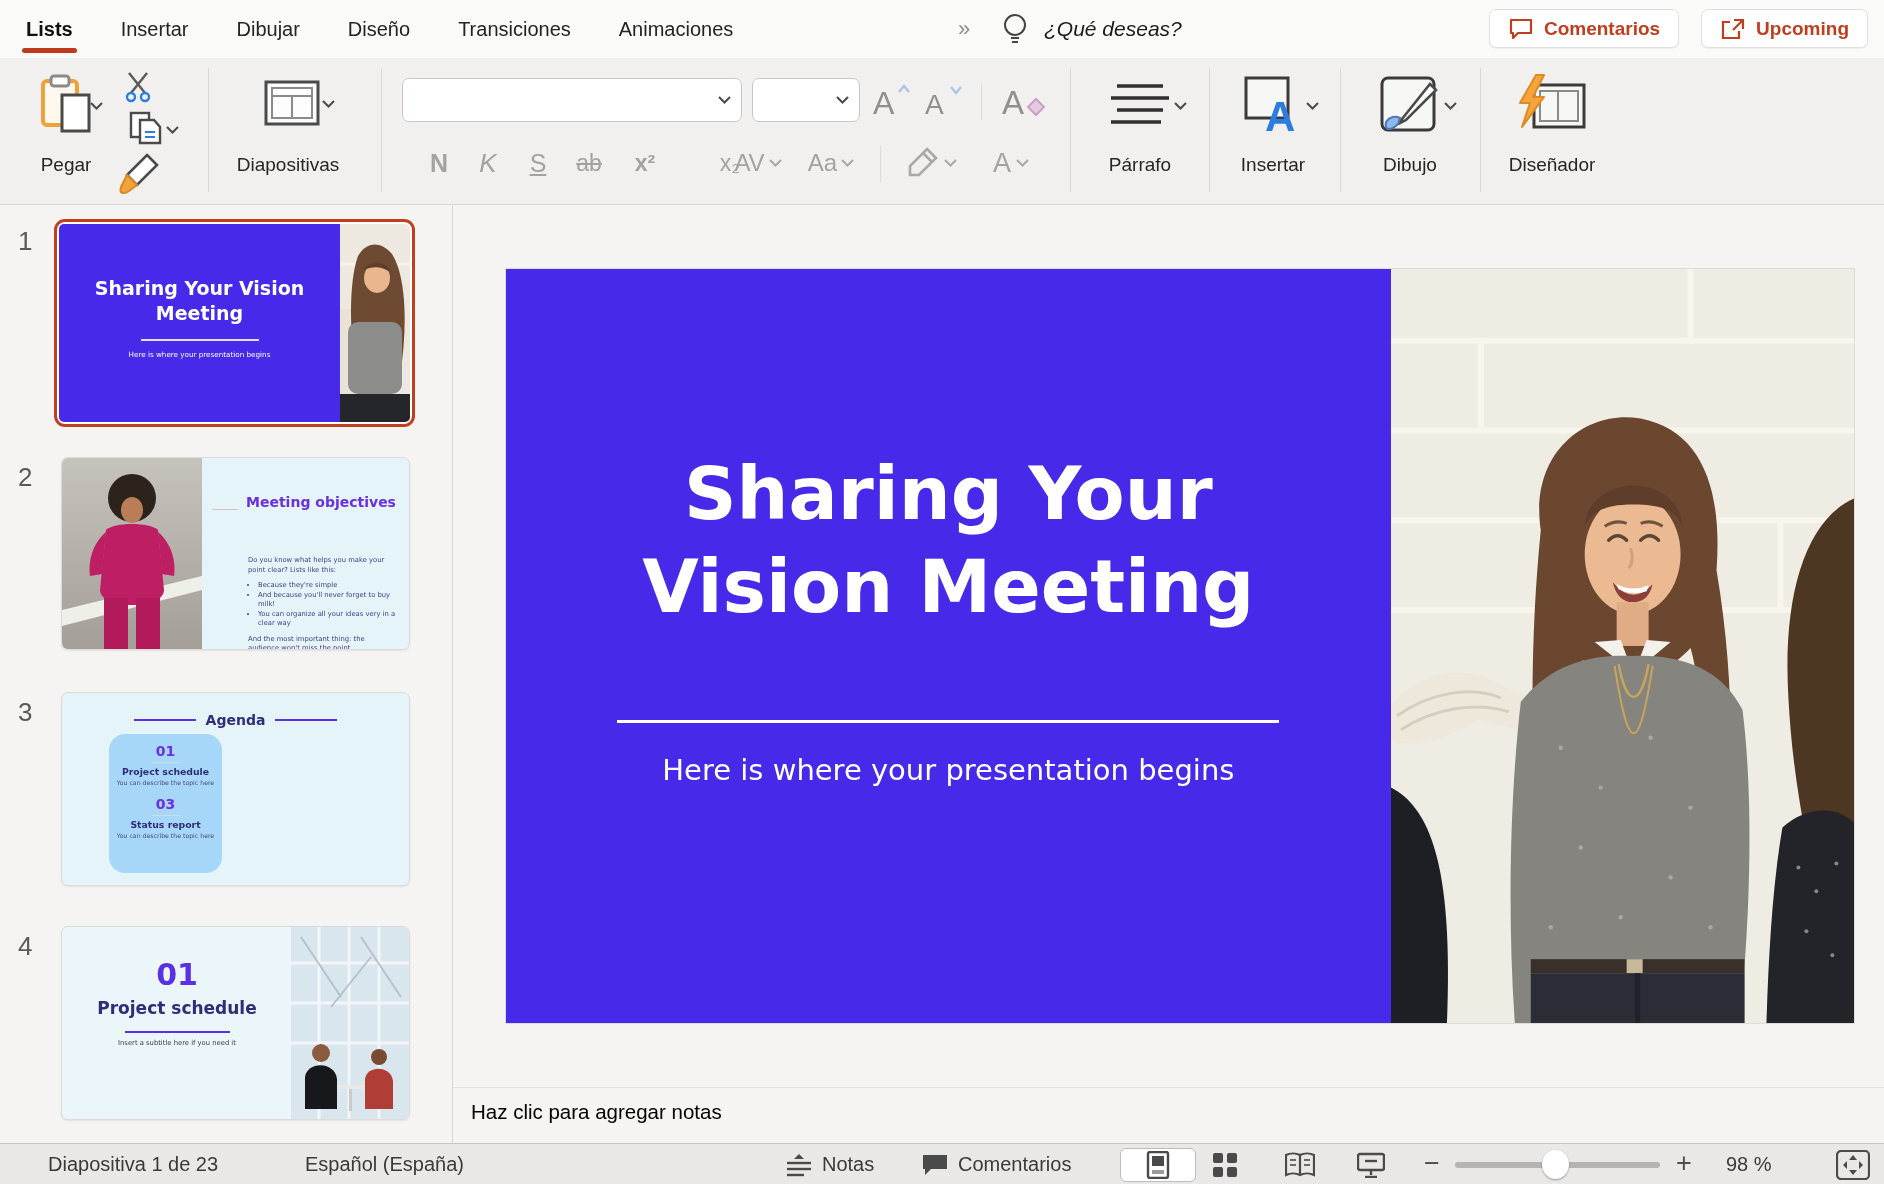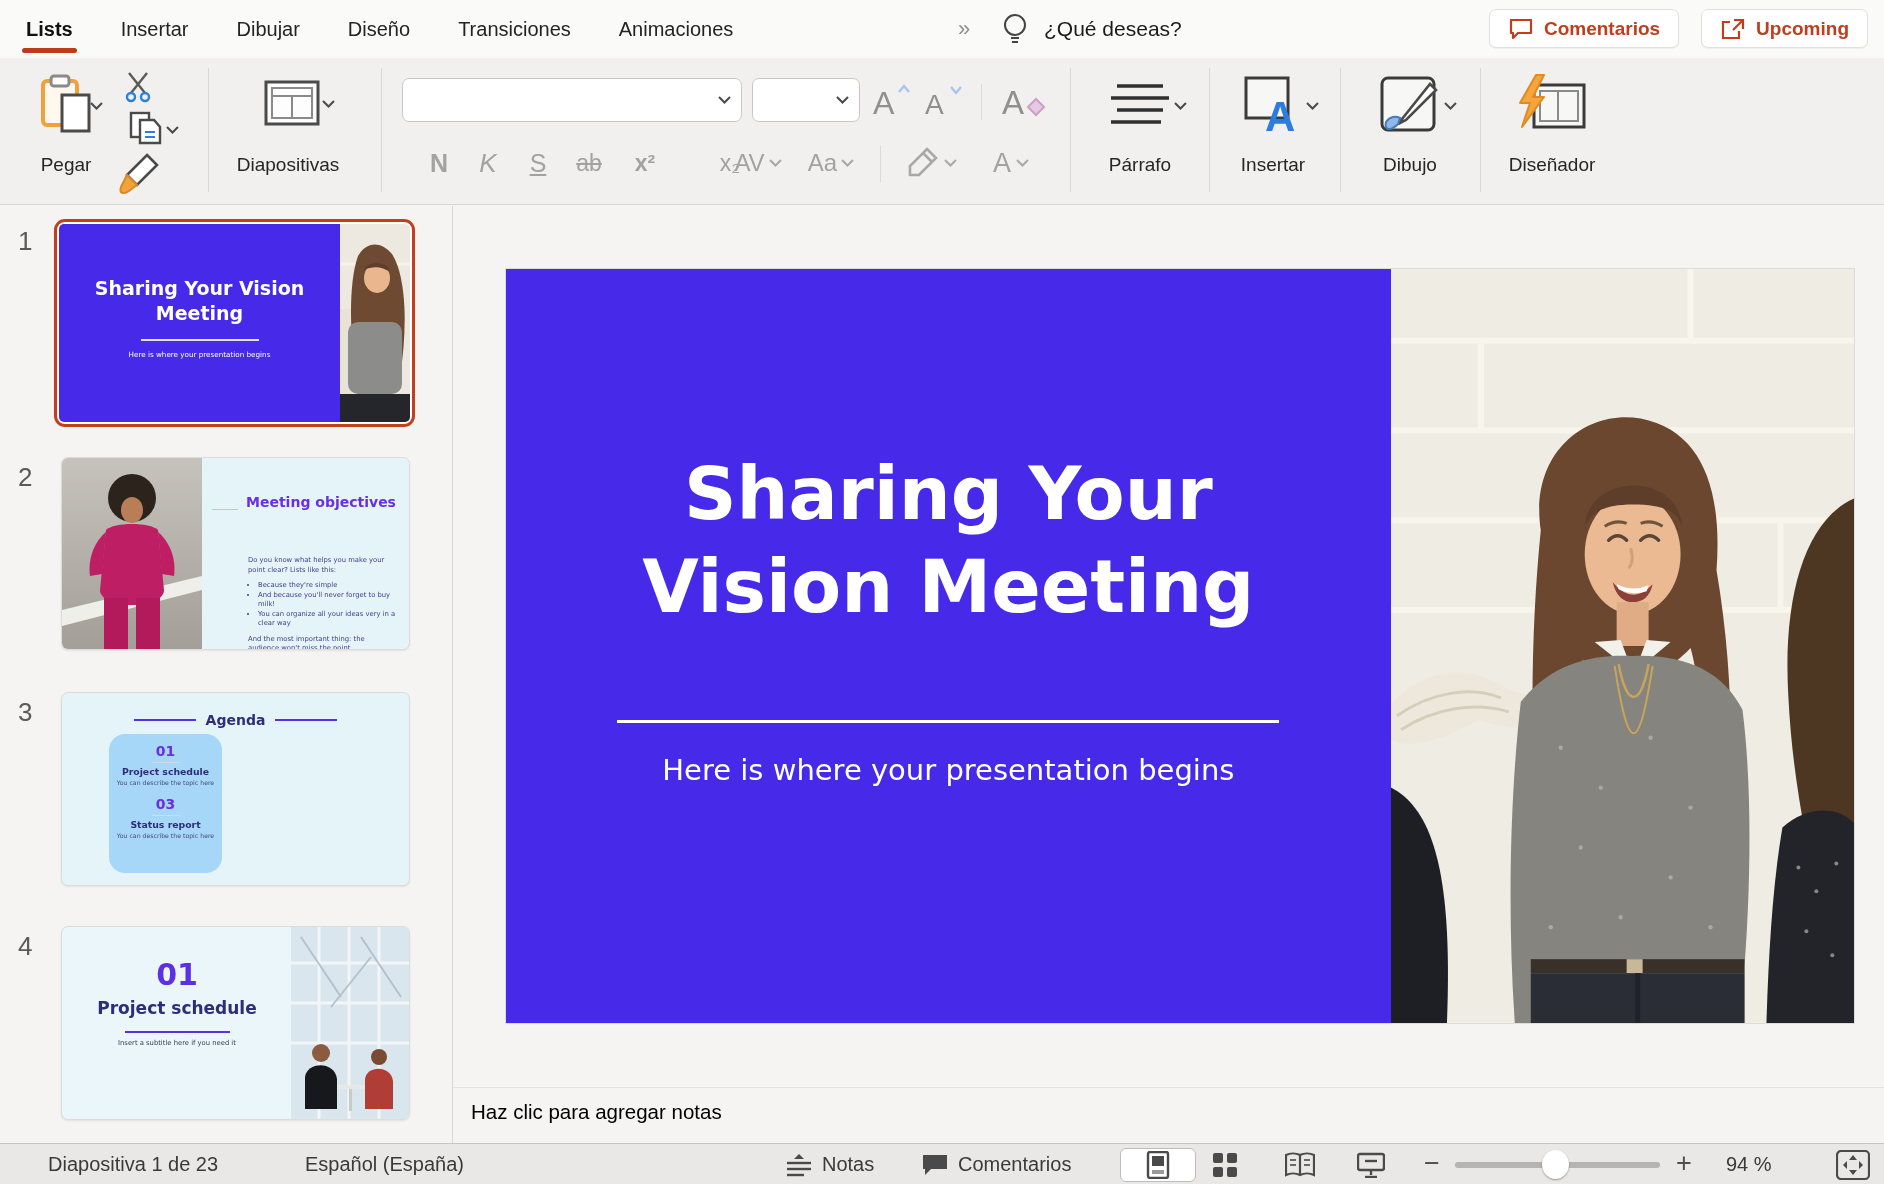"¿Qué deseas?" .ask { font-style: none -> italic }
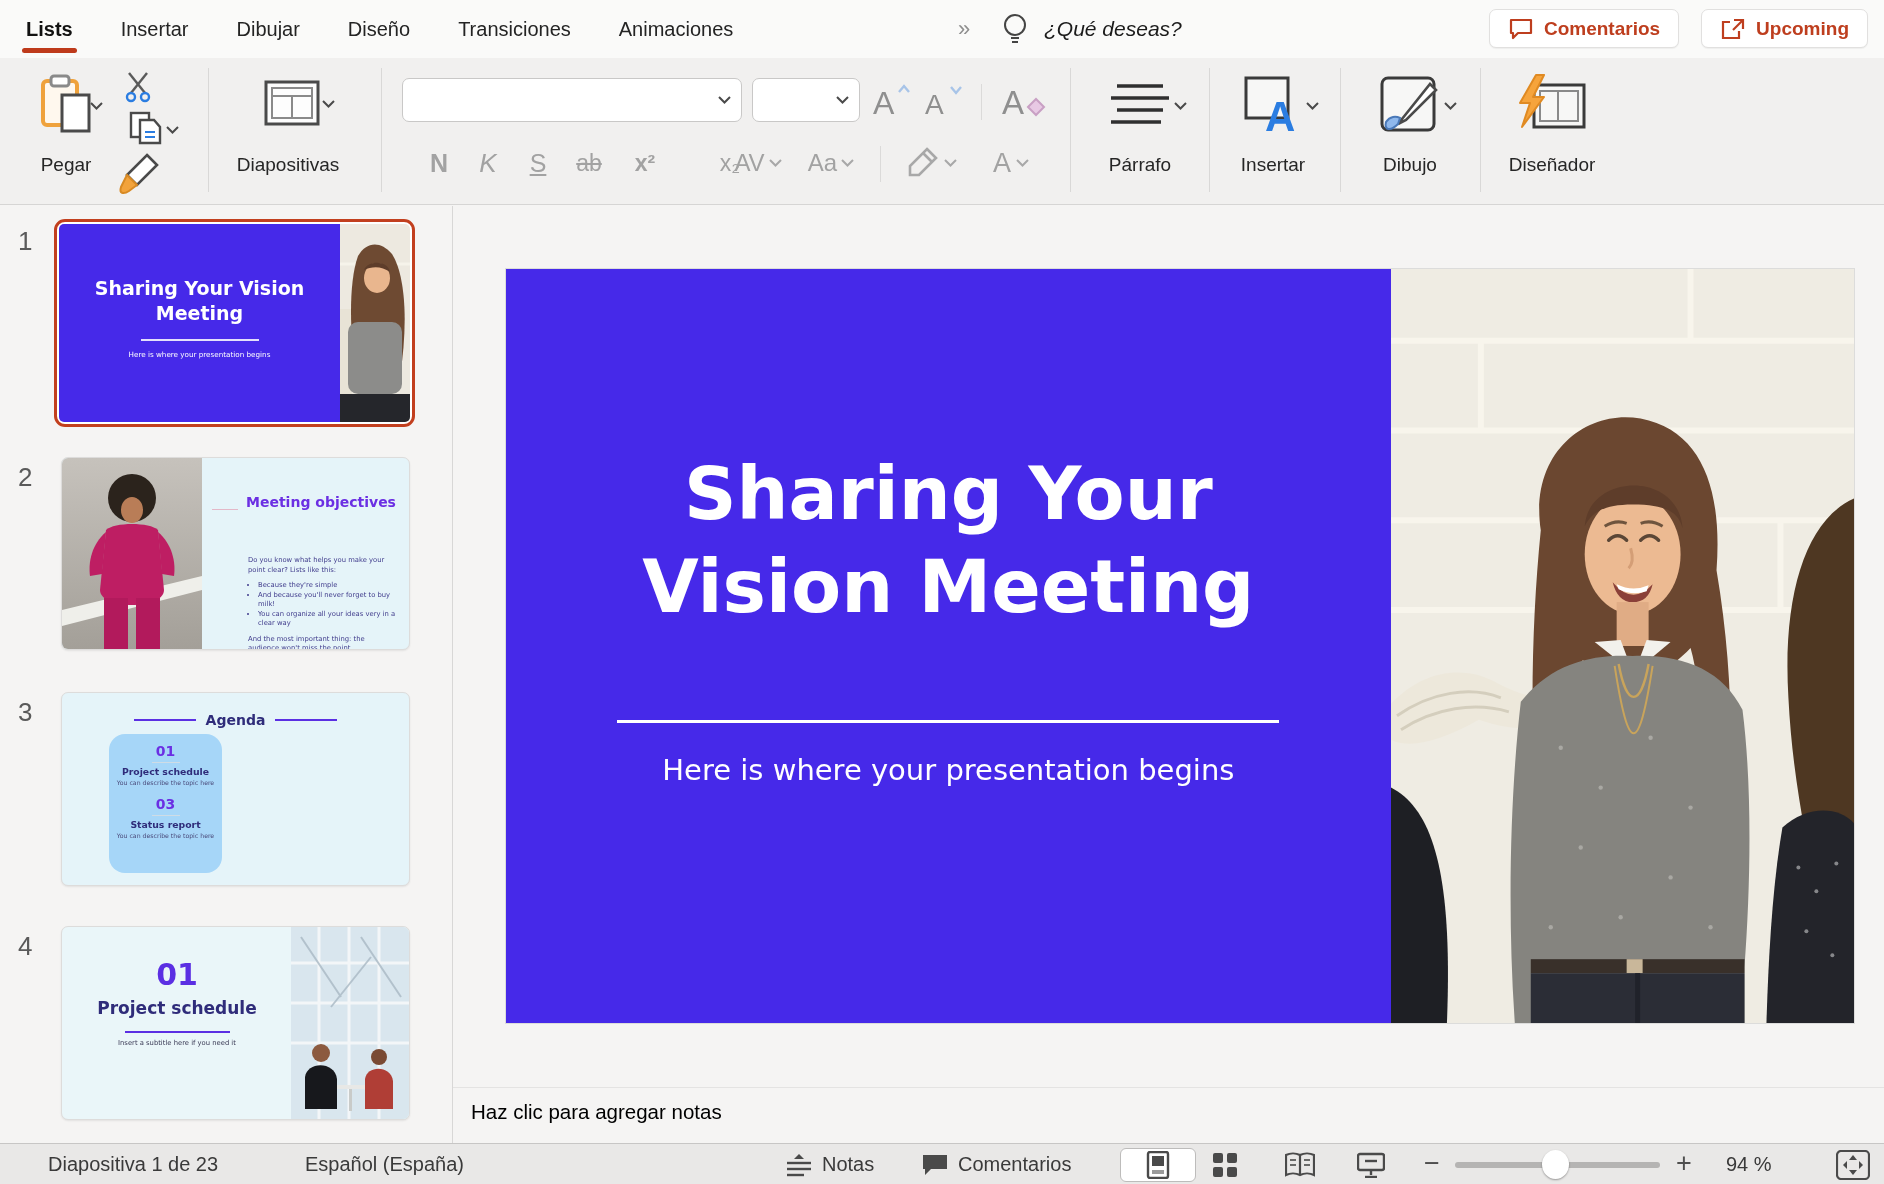"94 %" span.sb { text: 94 -> 98 }
